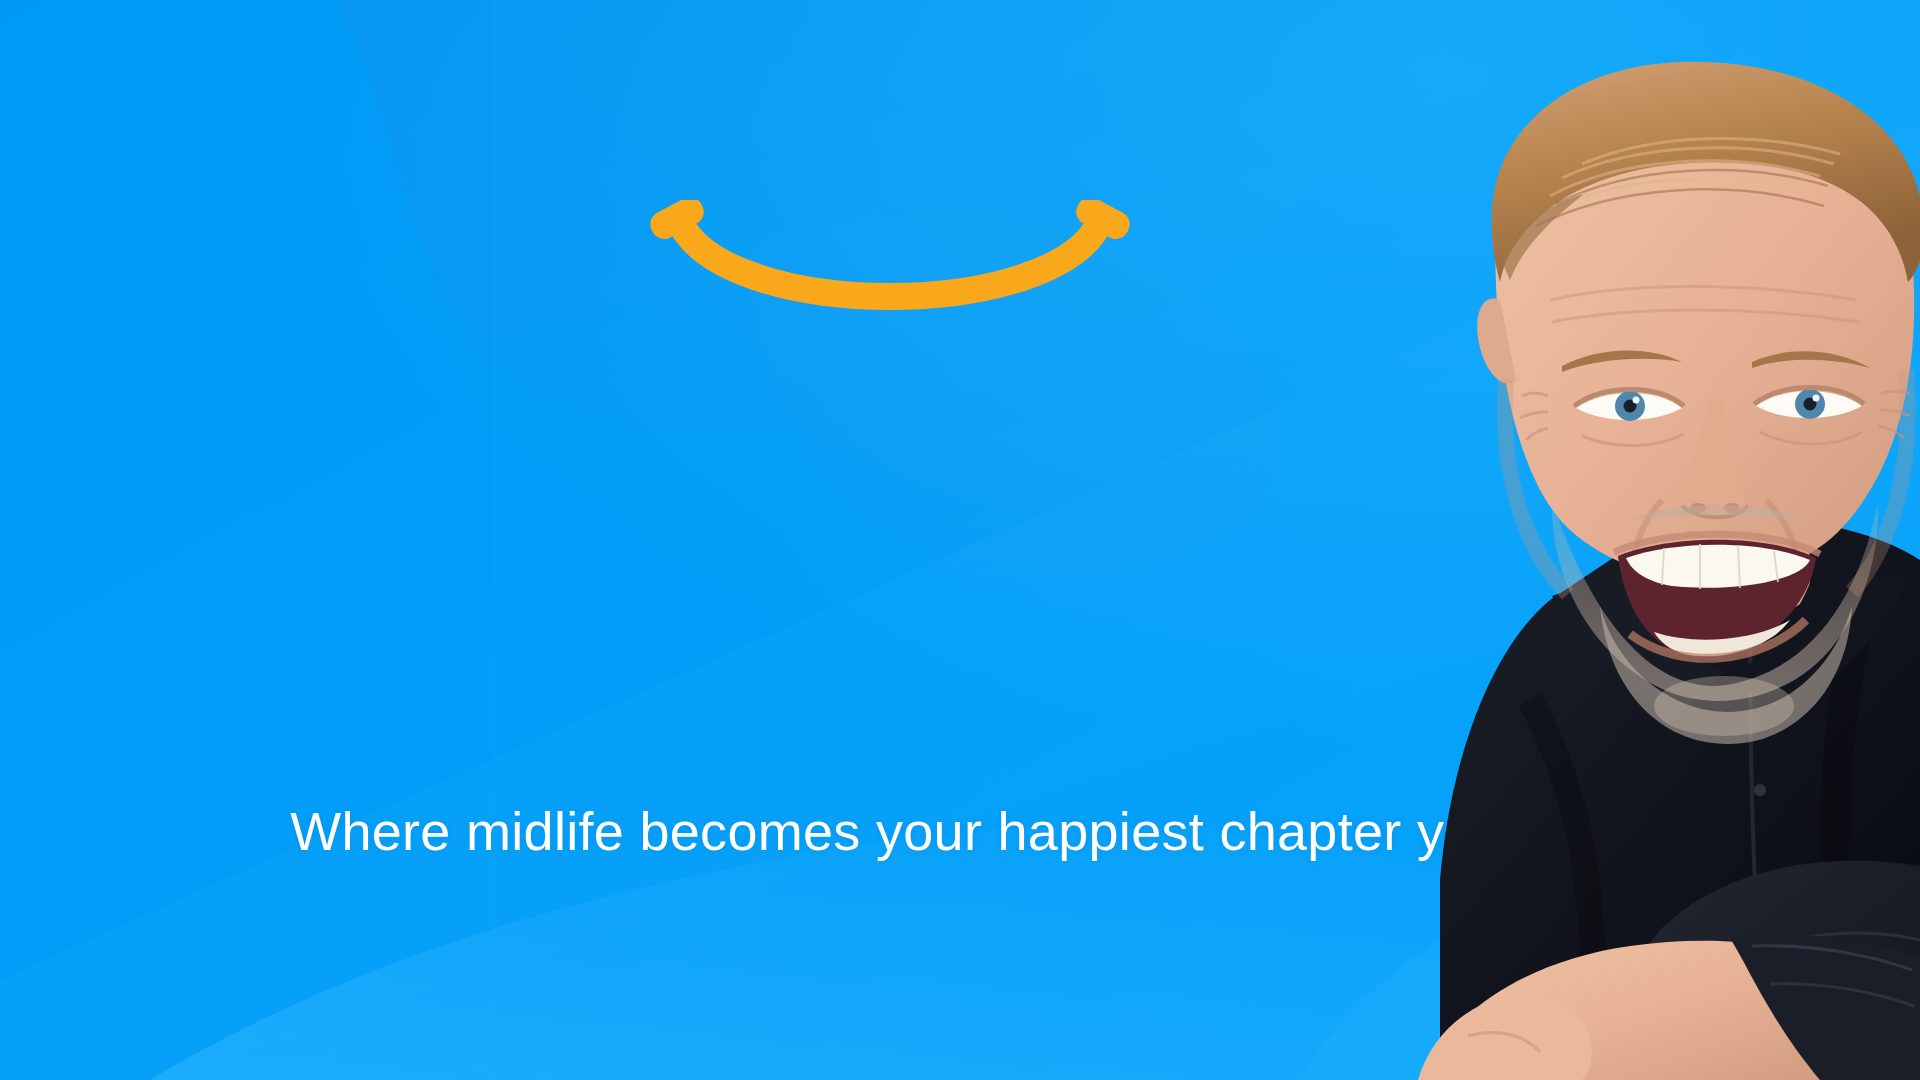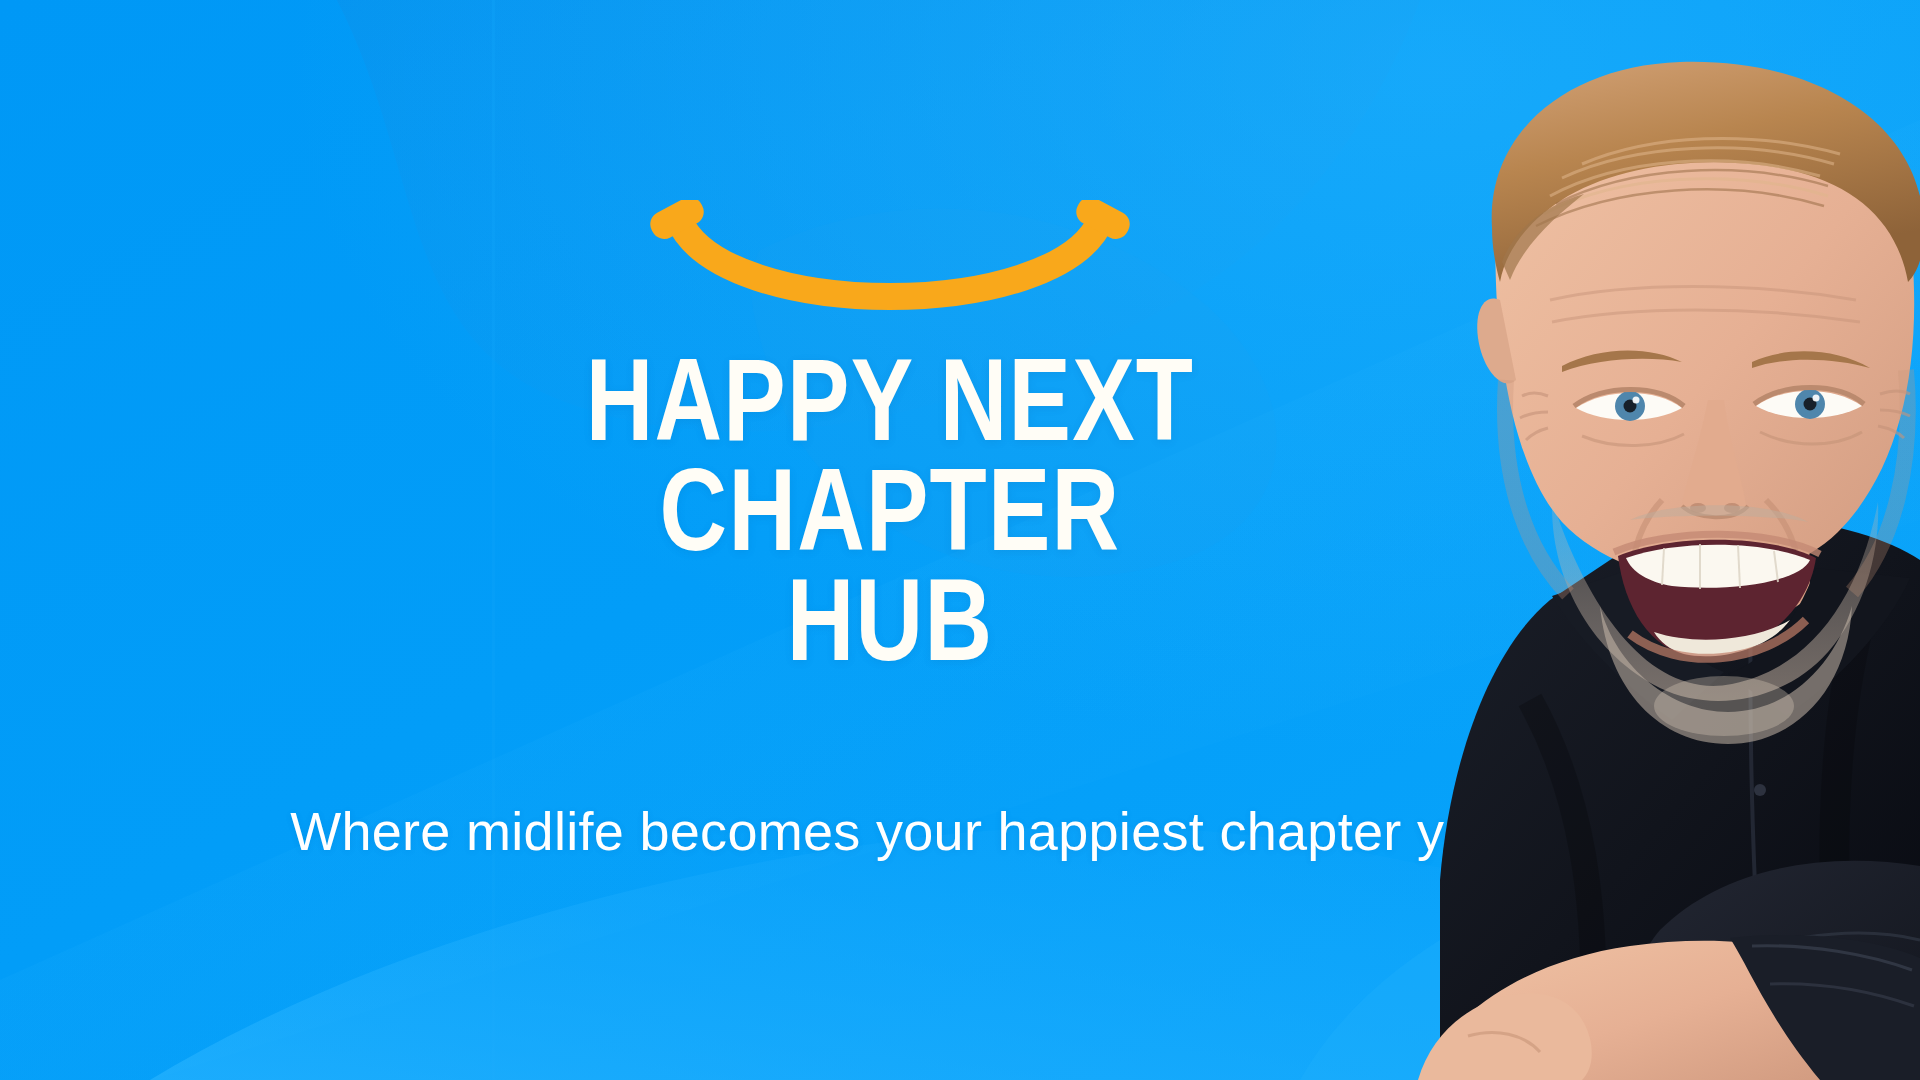"HAPPY NEXT" div.title-block { html: <div> <span>HAPPY NEXT</span> <span>CHAPTER</span> <span>HUB</span> </div> -> none }
